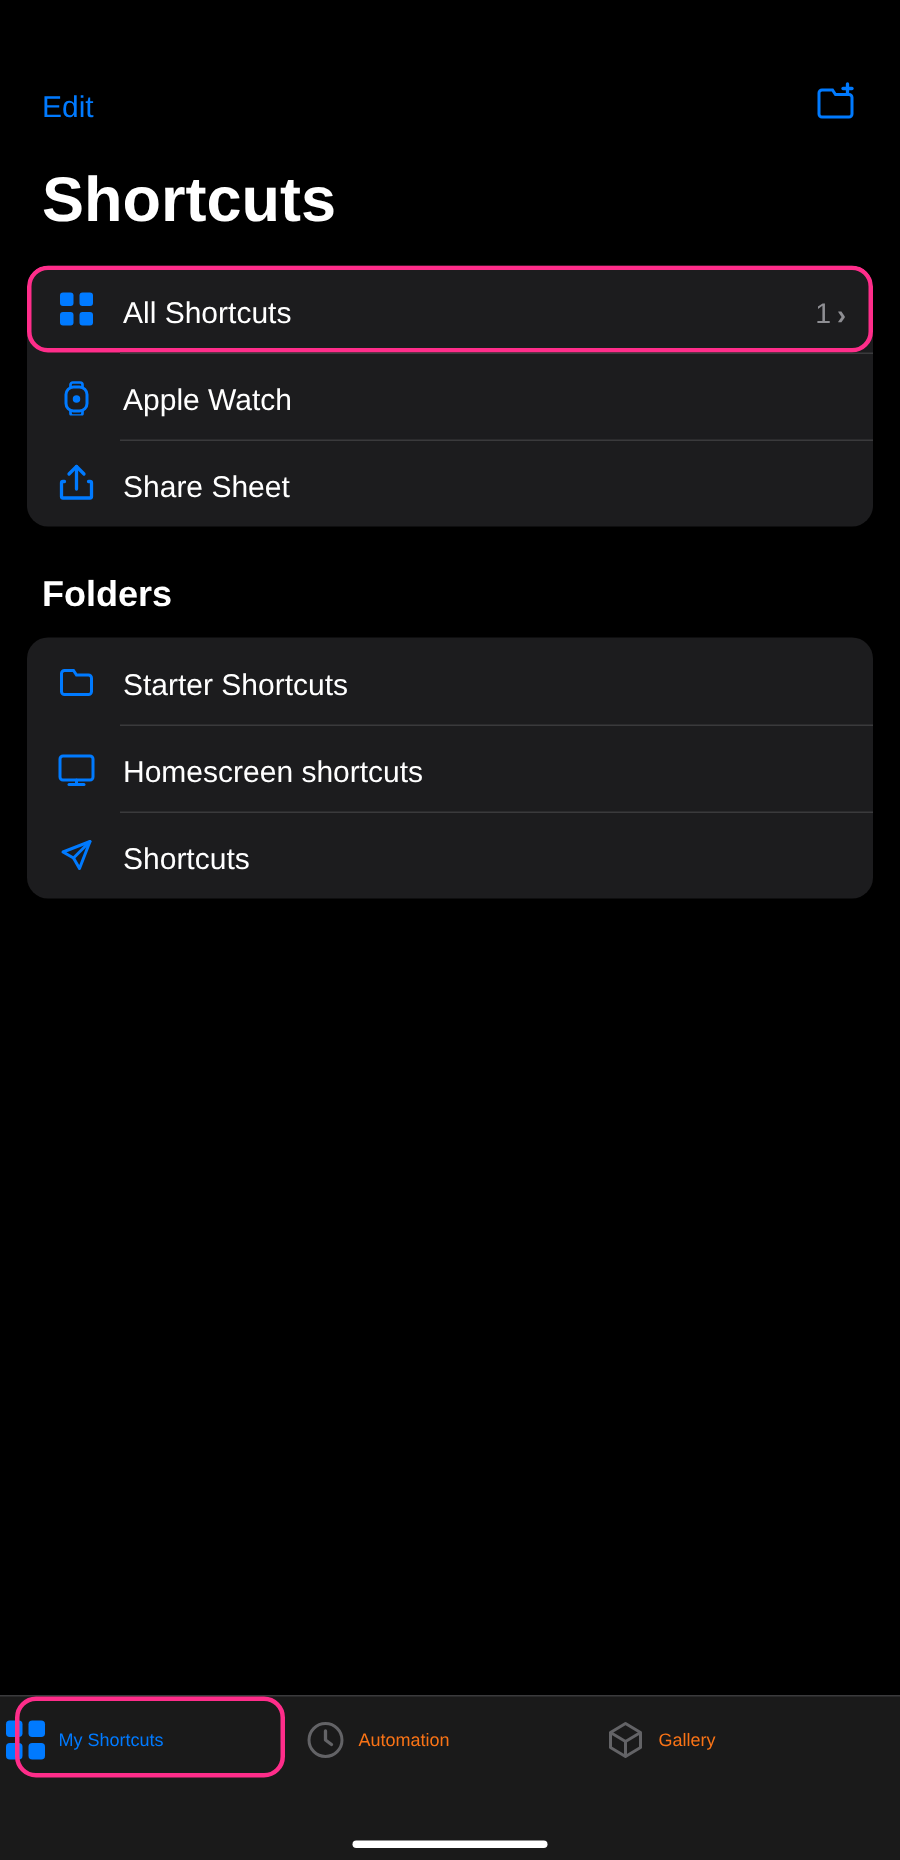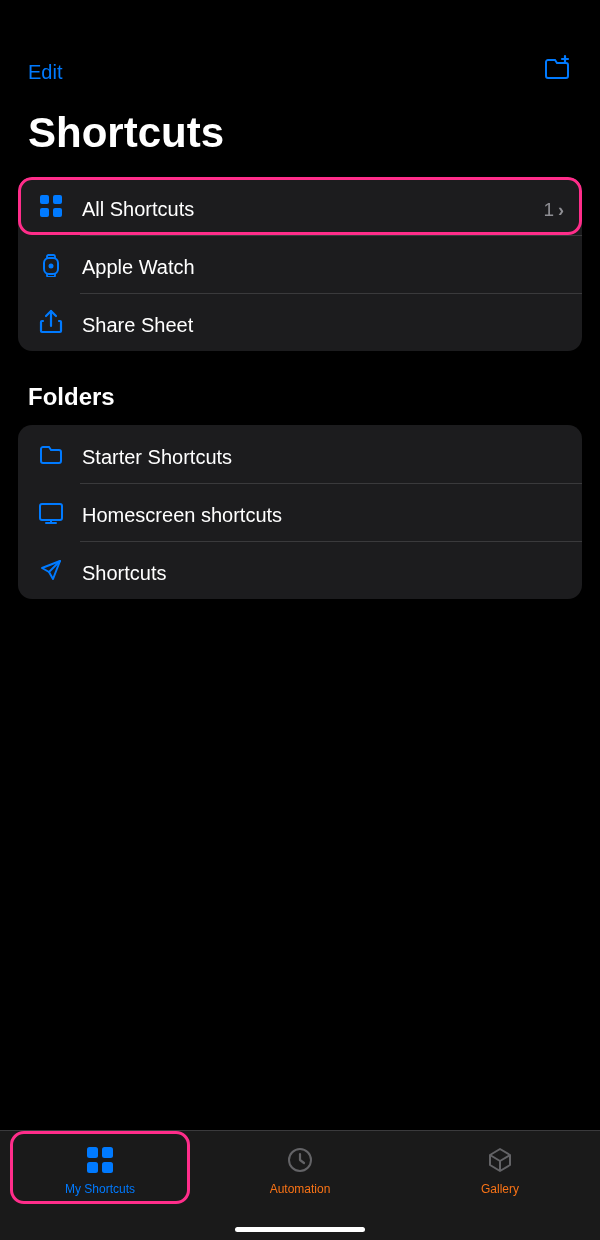"My Shortcuts" .tab-item { flex-direction: column -> row }
